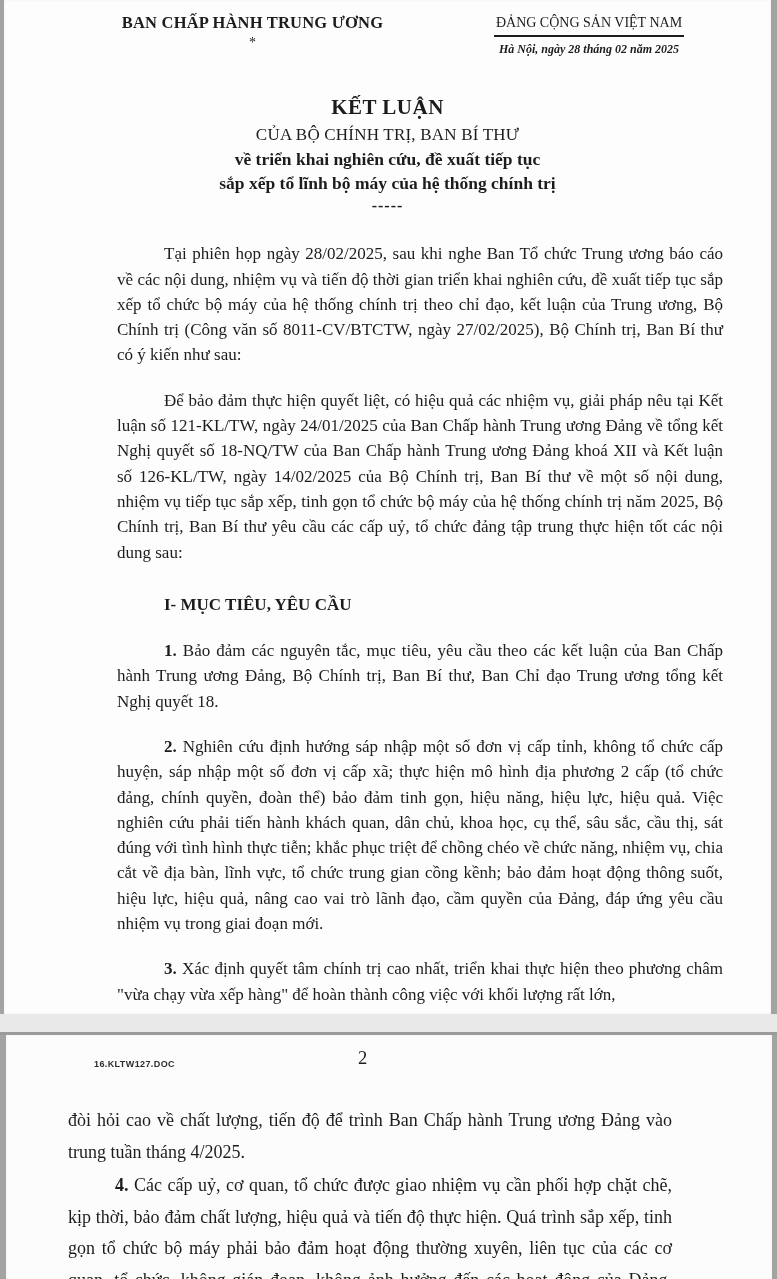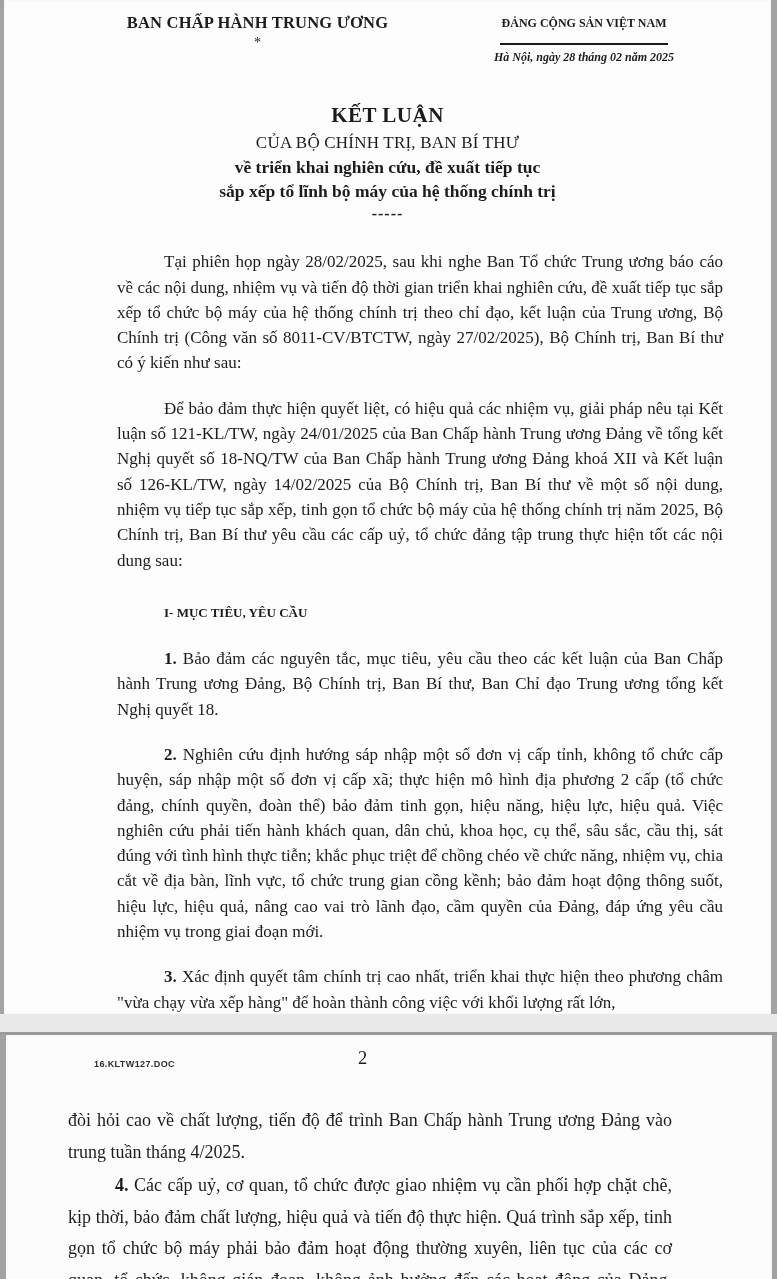"BAN CHẤP HÀNH TRUNG ƯƠNG" .header { justify-content: center -> space-between }
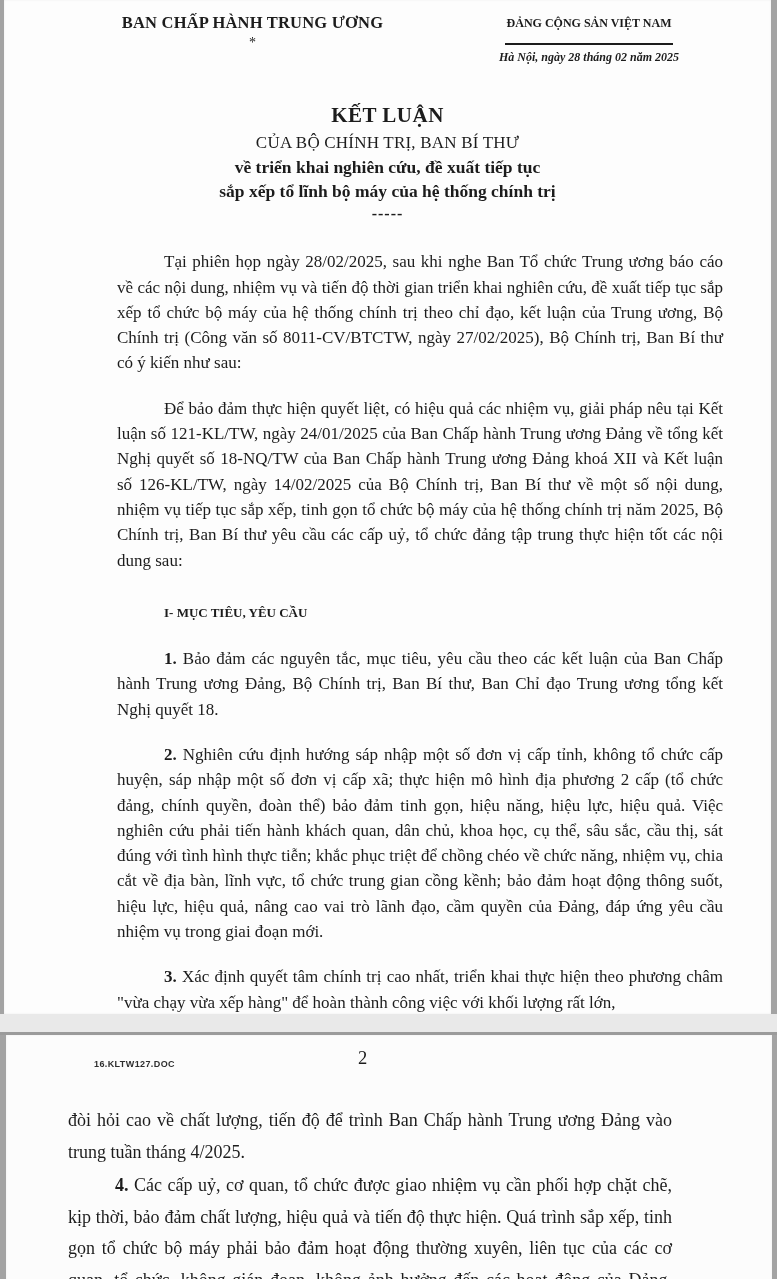"ĐẢNG CỘNG SẢN VIỆT NAM" .party-name { font-size: 12px -> 14px; font-weight: bold -> normal; padding: 0 2px 12px 2px -> 0 2px 4px 2px }
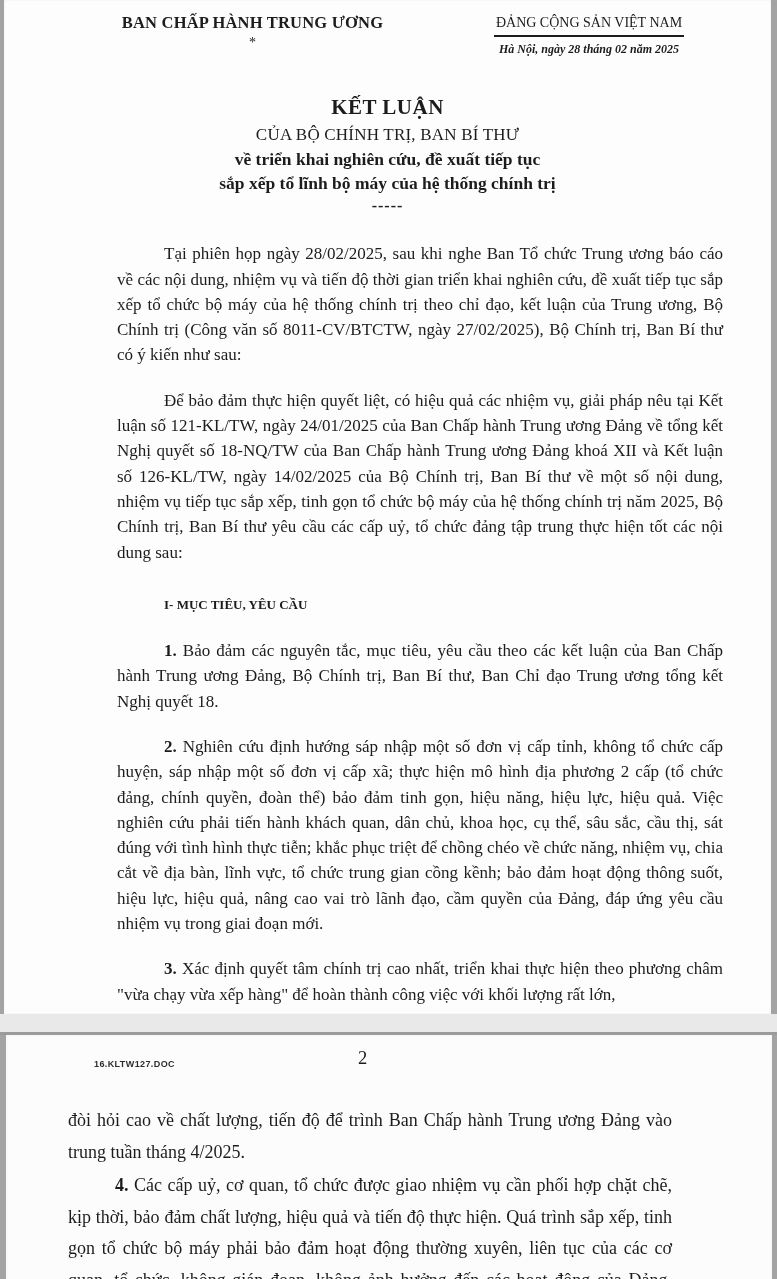"I- MỤC TIÊU, YÊU CẦU" .section-heading { font-size: 13px -> 17px }
